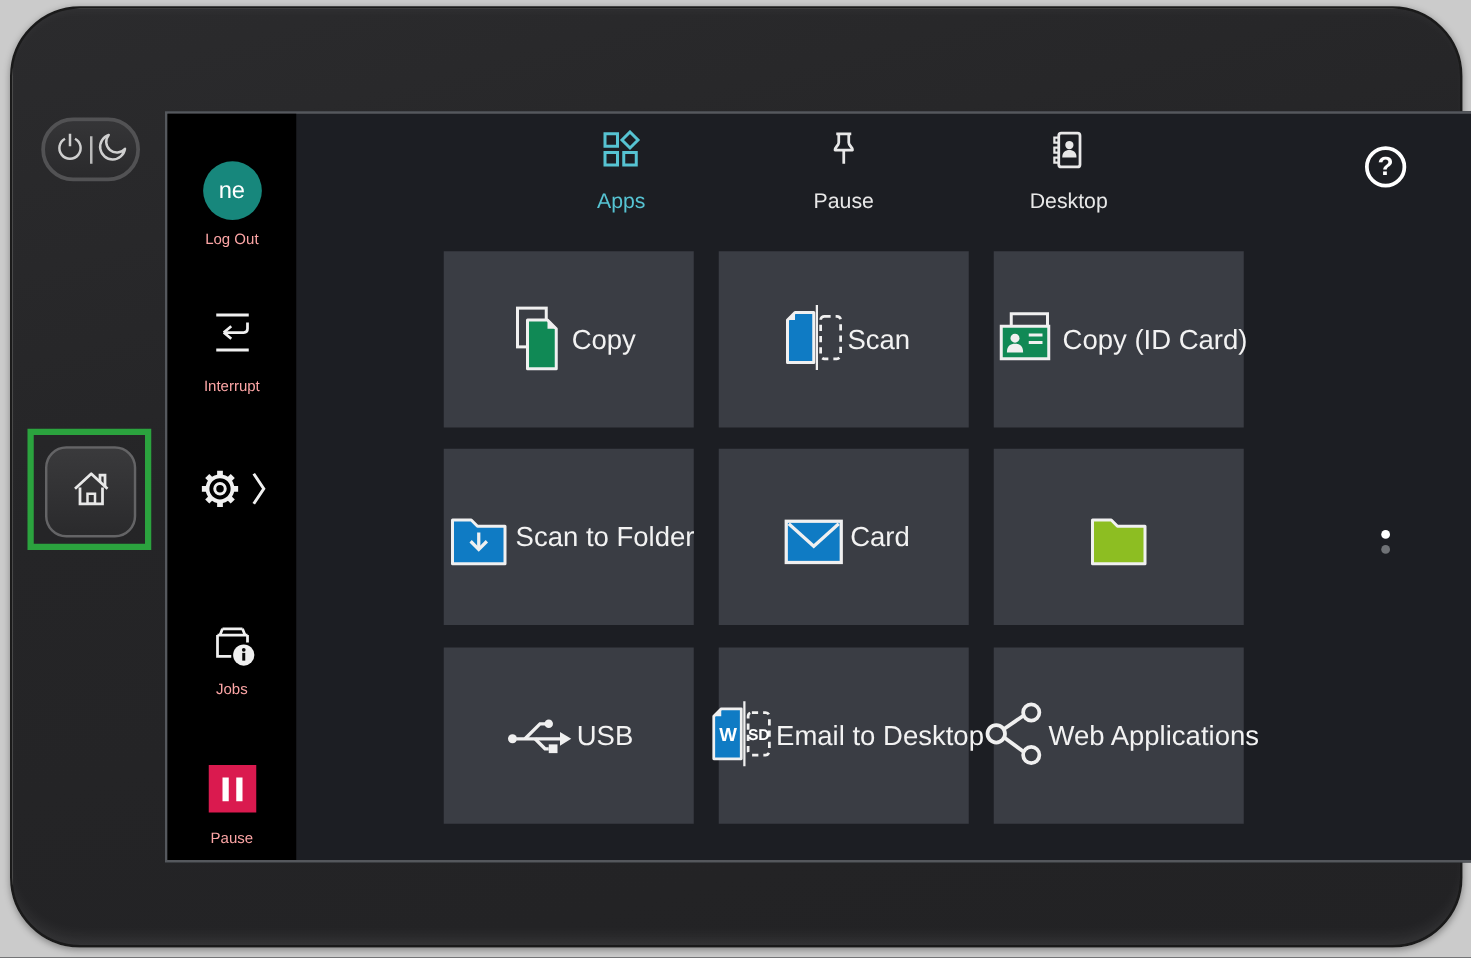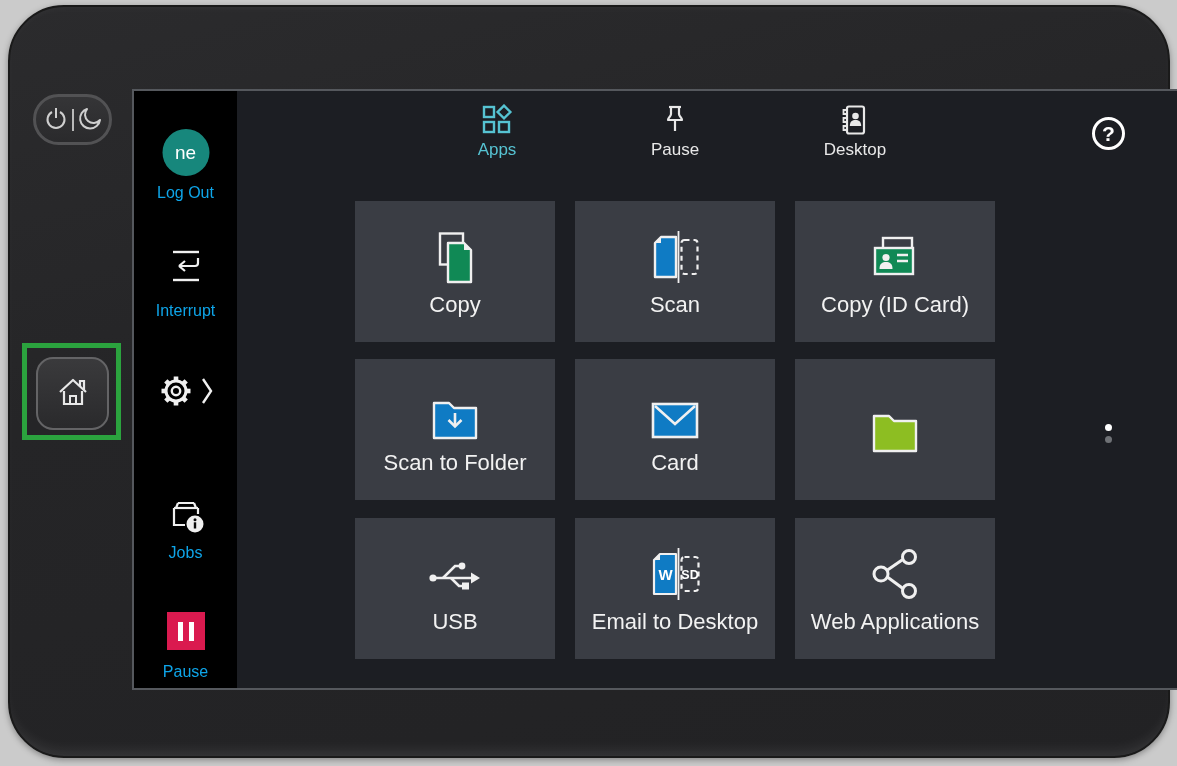"Apps" .tab .tab-label { margin-top: 3px -> 14px }
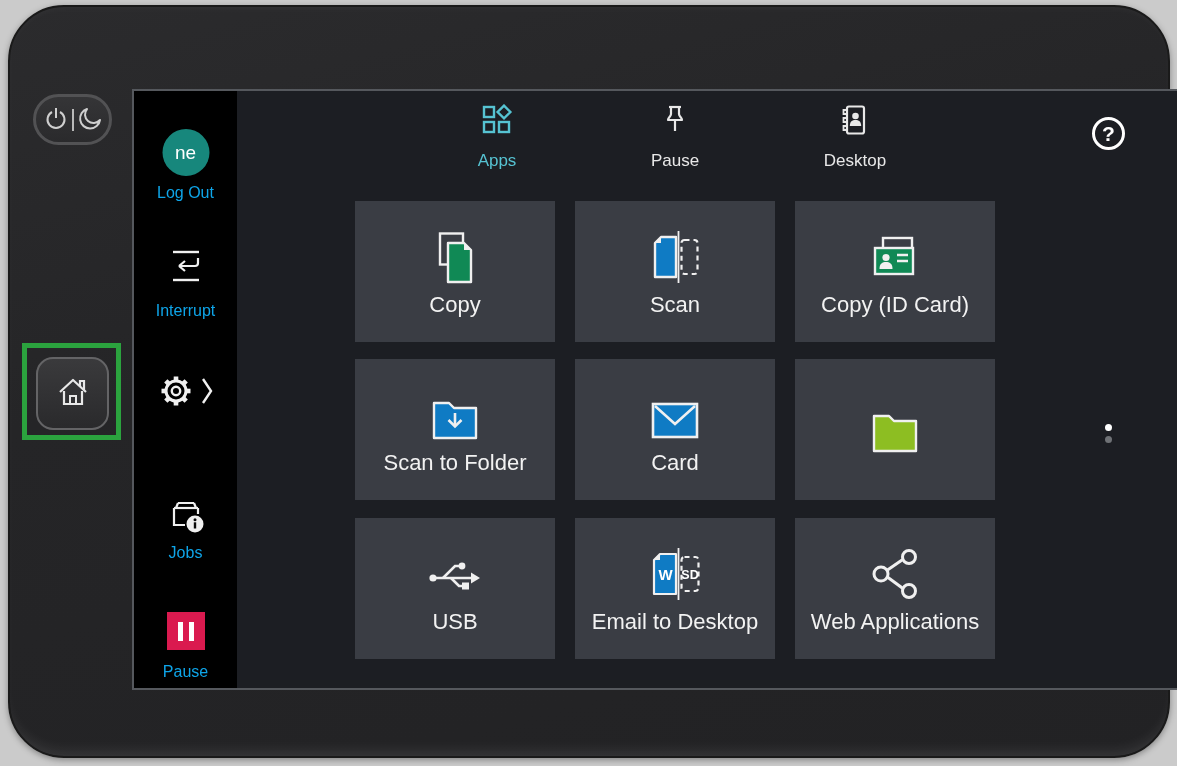"Log Out" .sb-label { color: #0ea5e9 -> #fca5a5; font-size: 16px -> 12px }
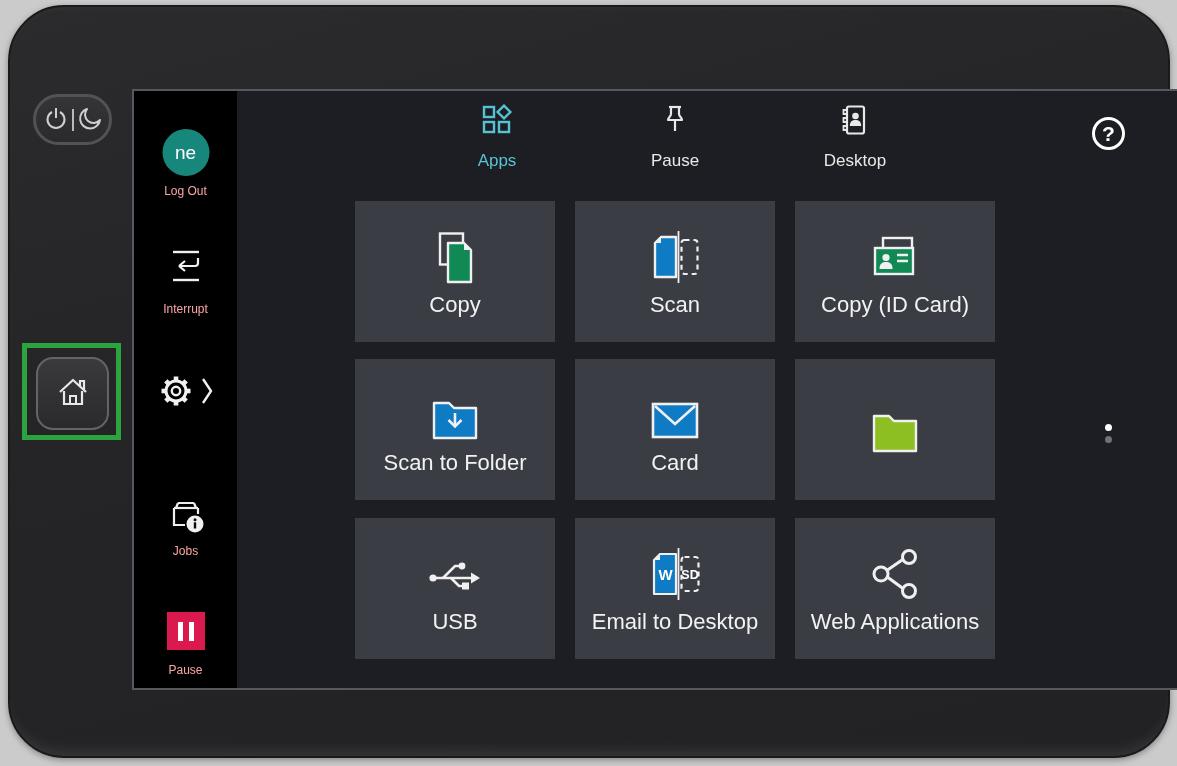"Copy" .tile { flex-direction: column -> none }
